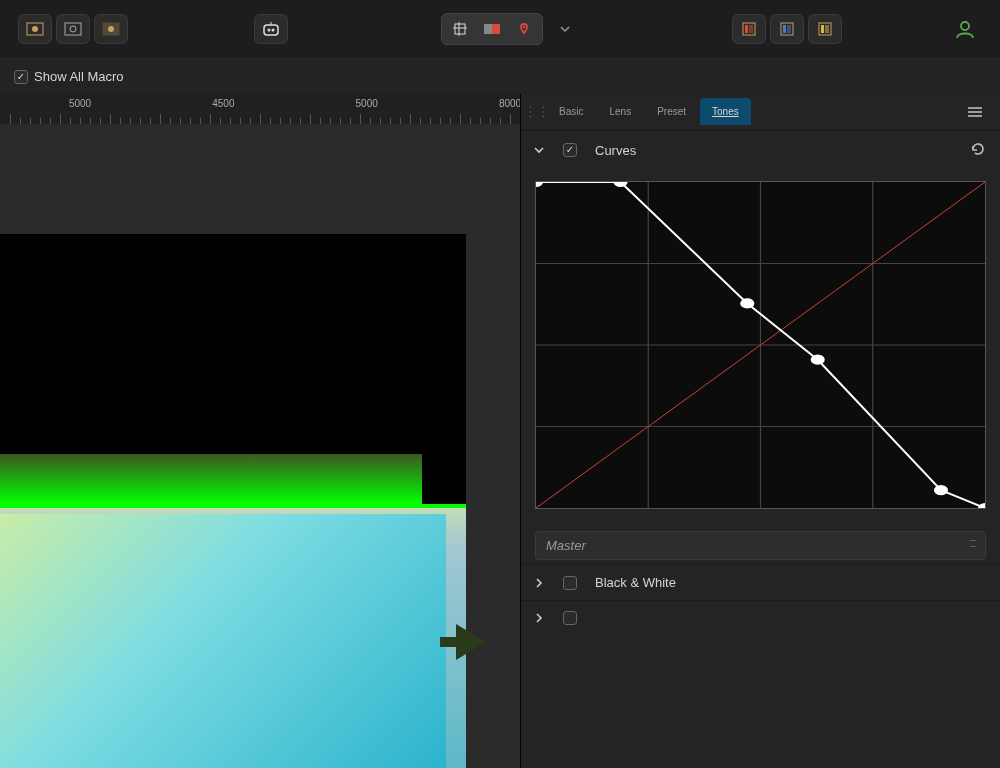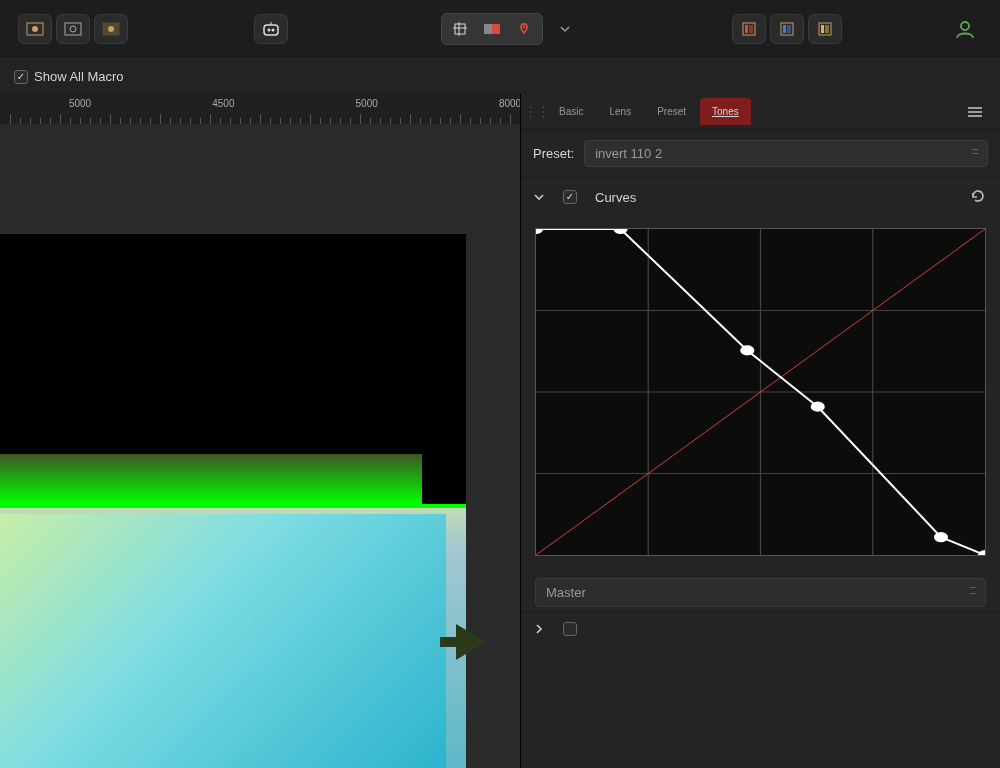"Tones" .tab.active { background: #7f1d1d -> #0c4a6e }
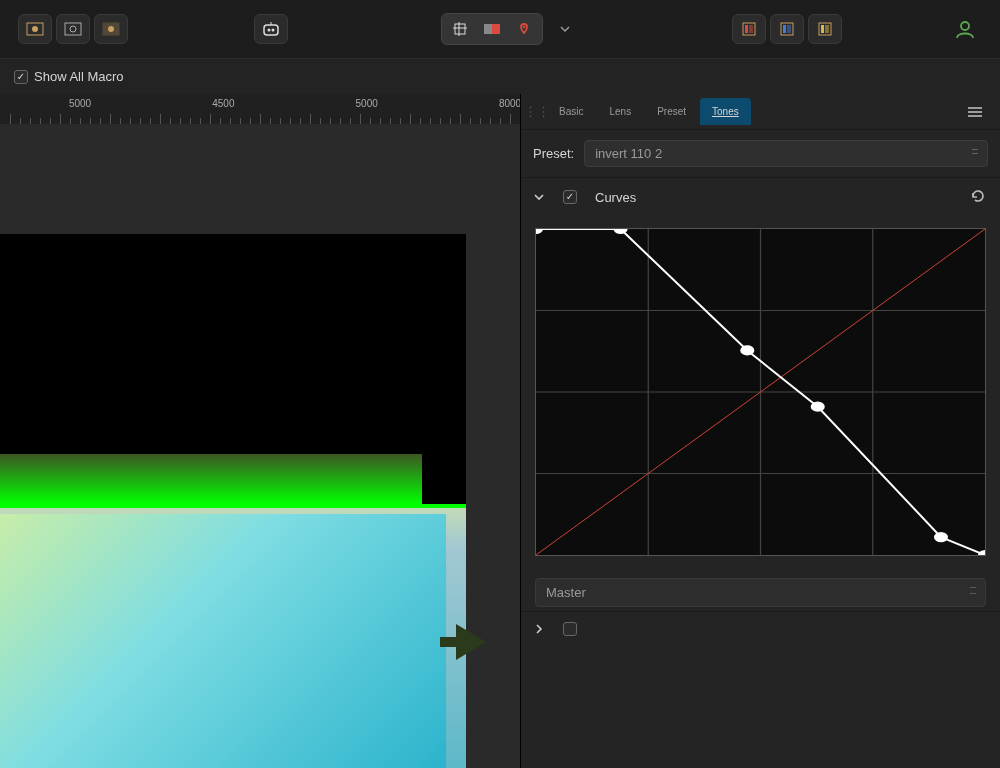"Preset:" div.preset-row { html: <div> <span>Preset:</span> <div> <span>invert 110 2</span> </div> </div> -> none }
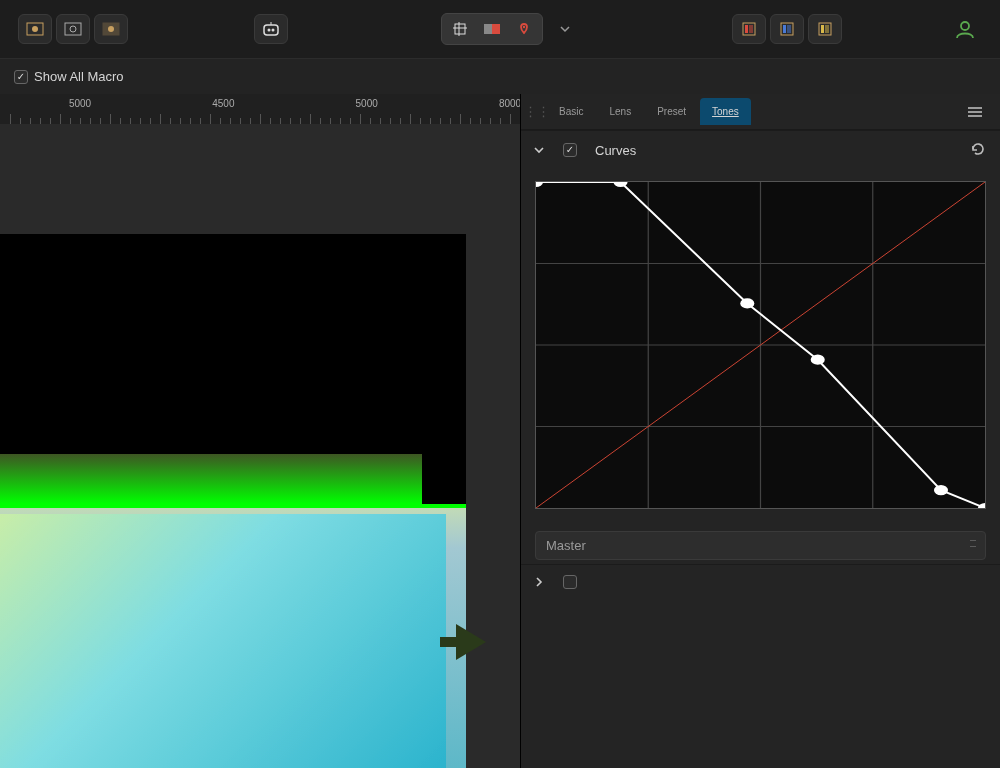"Master" .channel-row { font-style: none -> italic }
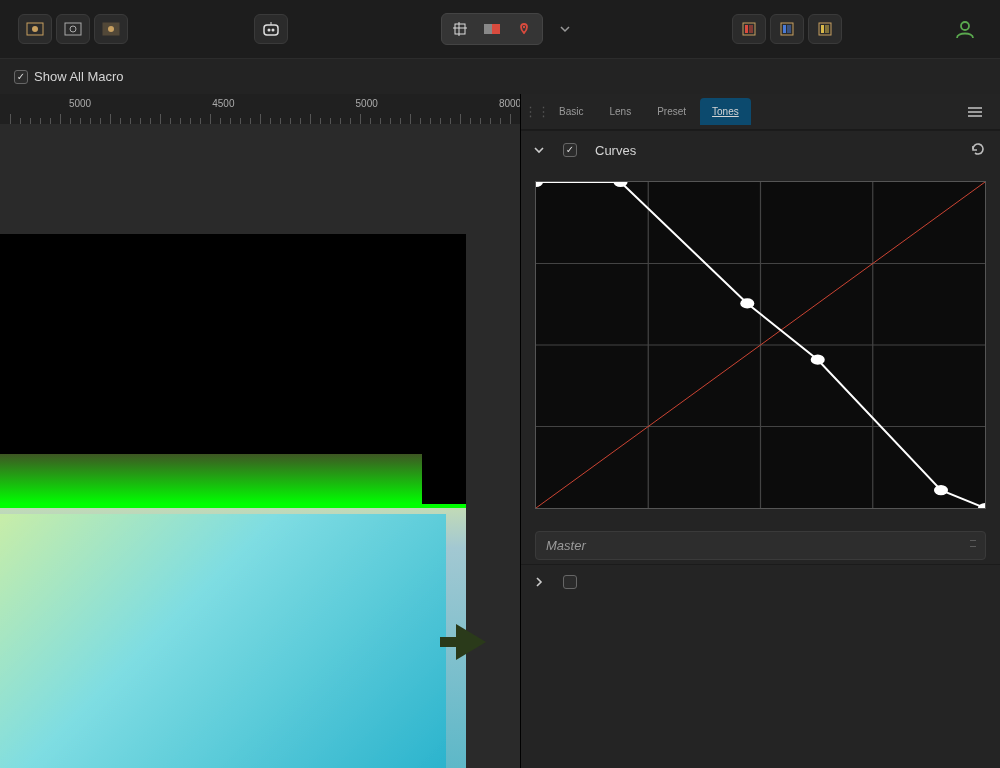"Black & White" div.section { html: none -> <div> <div> <svg> <path></path> </svg> <span></span> <span>Black &amp; White</span> </div> </div> }
